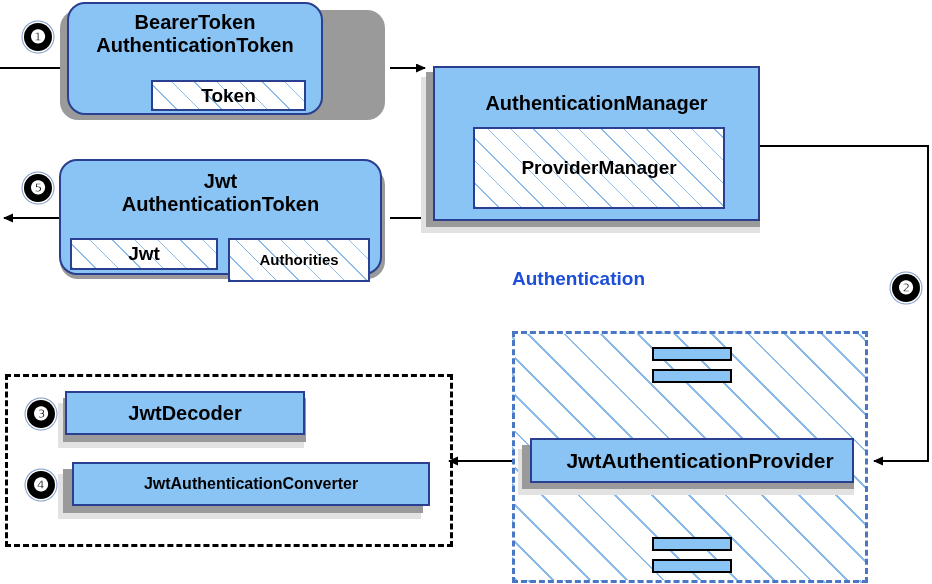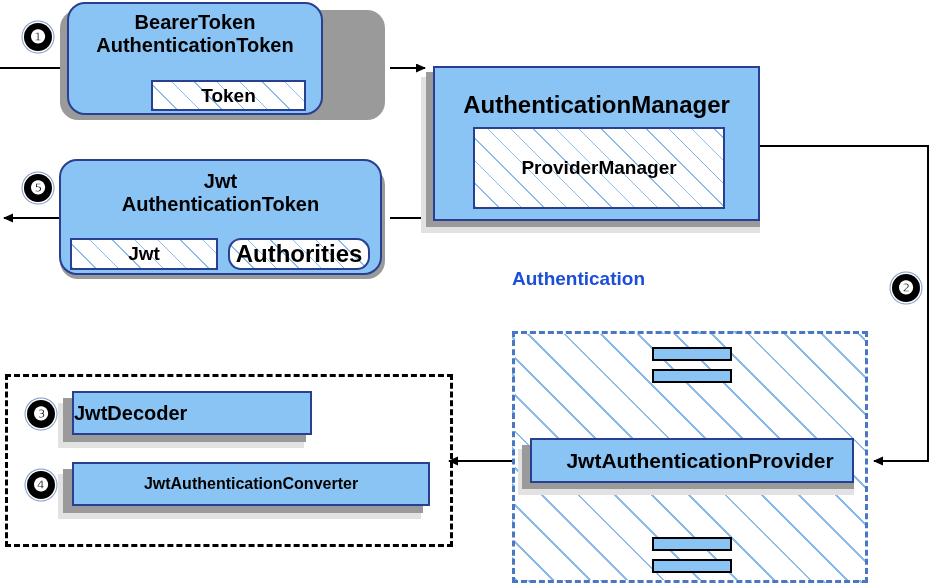"AuthenticationManager" div.node-label { font-size: 24px -> 20px }
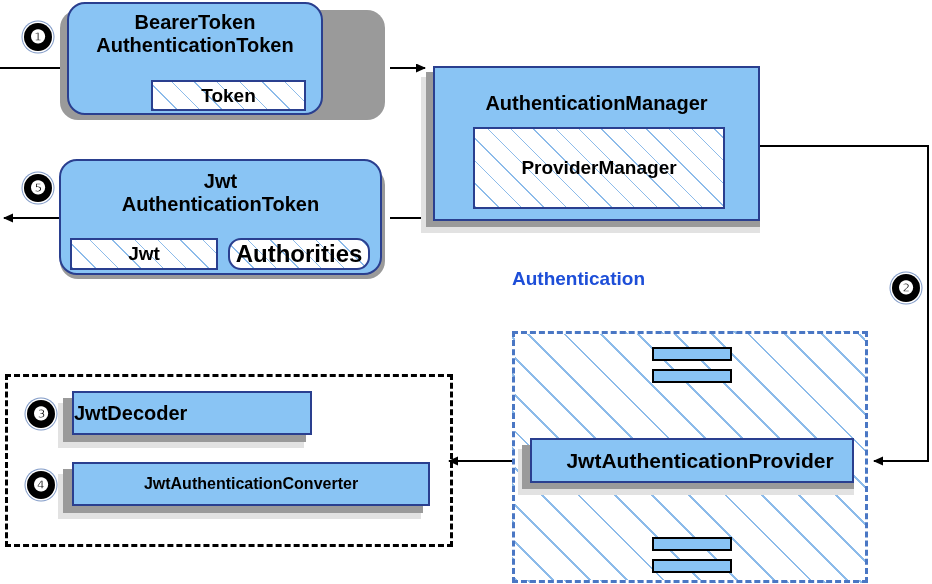"Authorities" div.hatchbox { border-radius: 13px -> none; font-size: 24px -> 15px; height: 32px -> 44px }
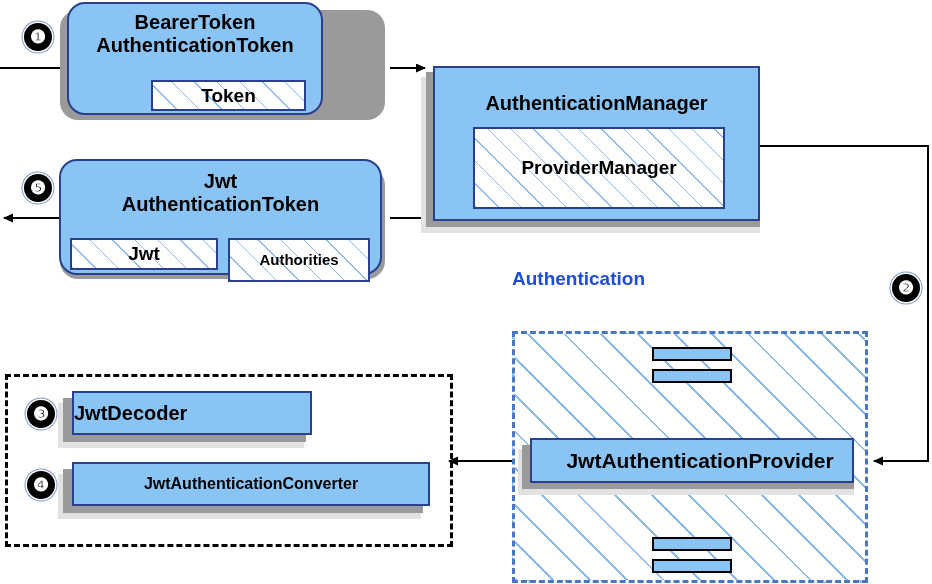"JwtDecoder" div.node { justify-content: none -> center; left: 72px -> 65px }
